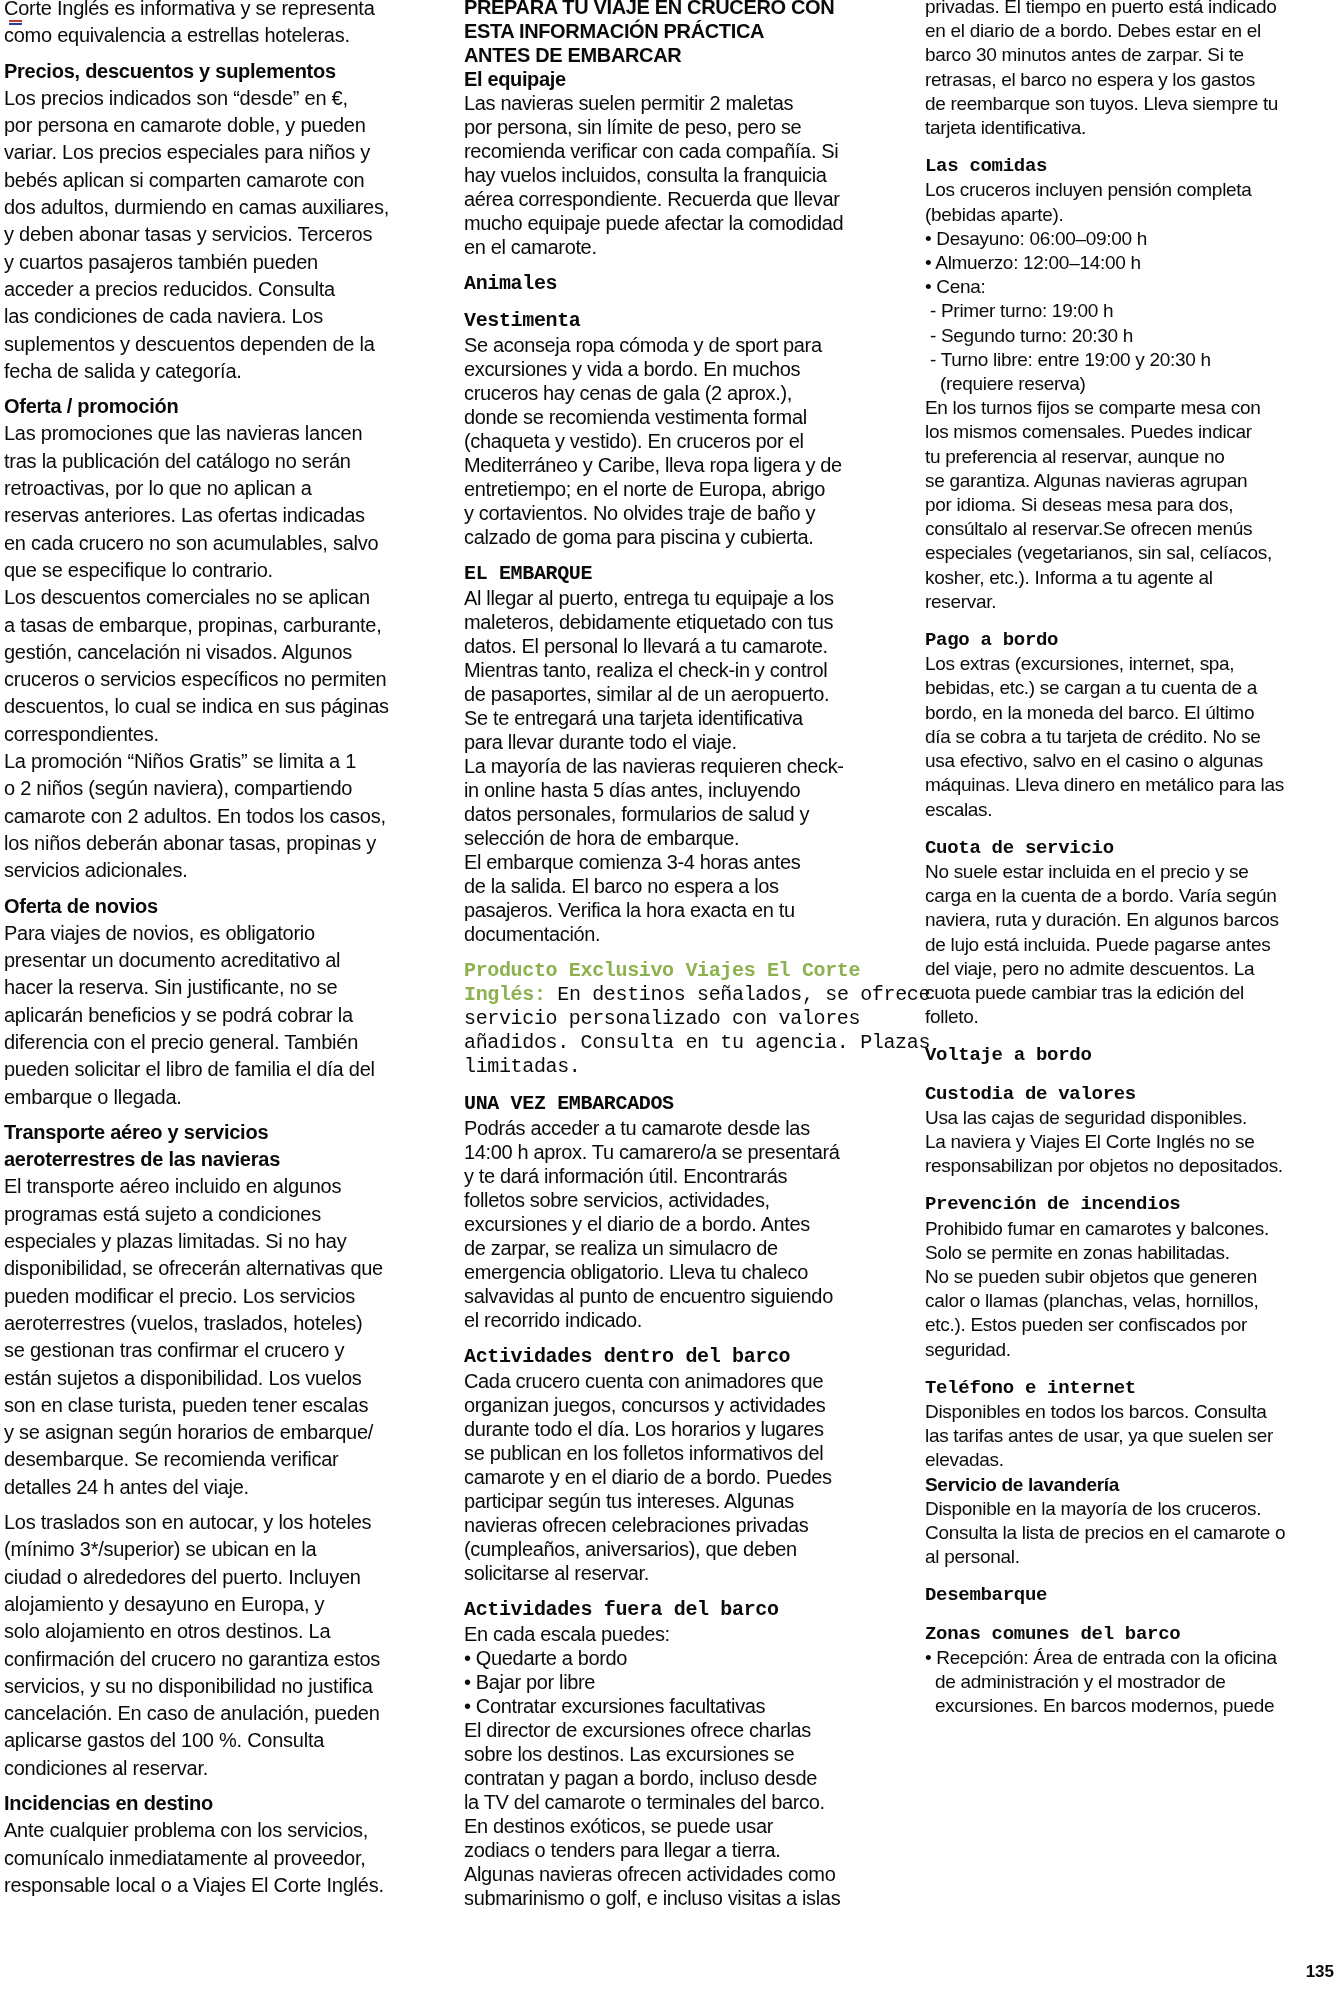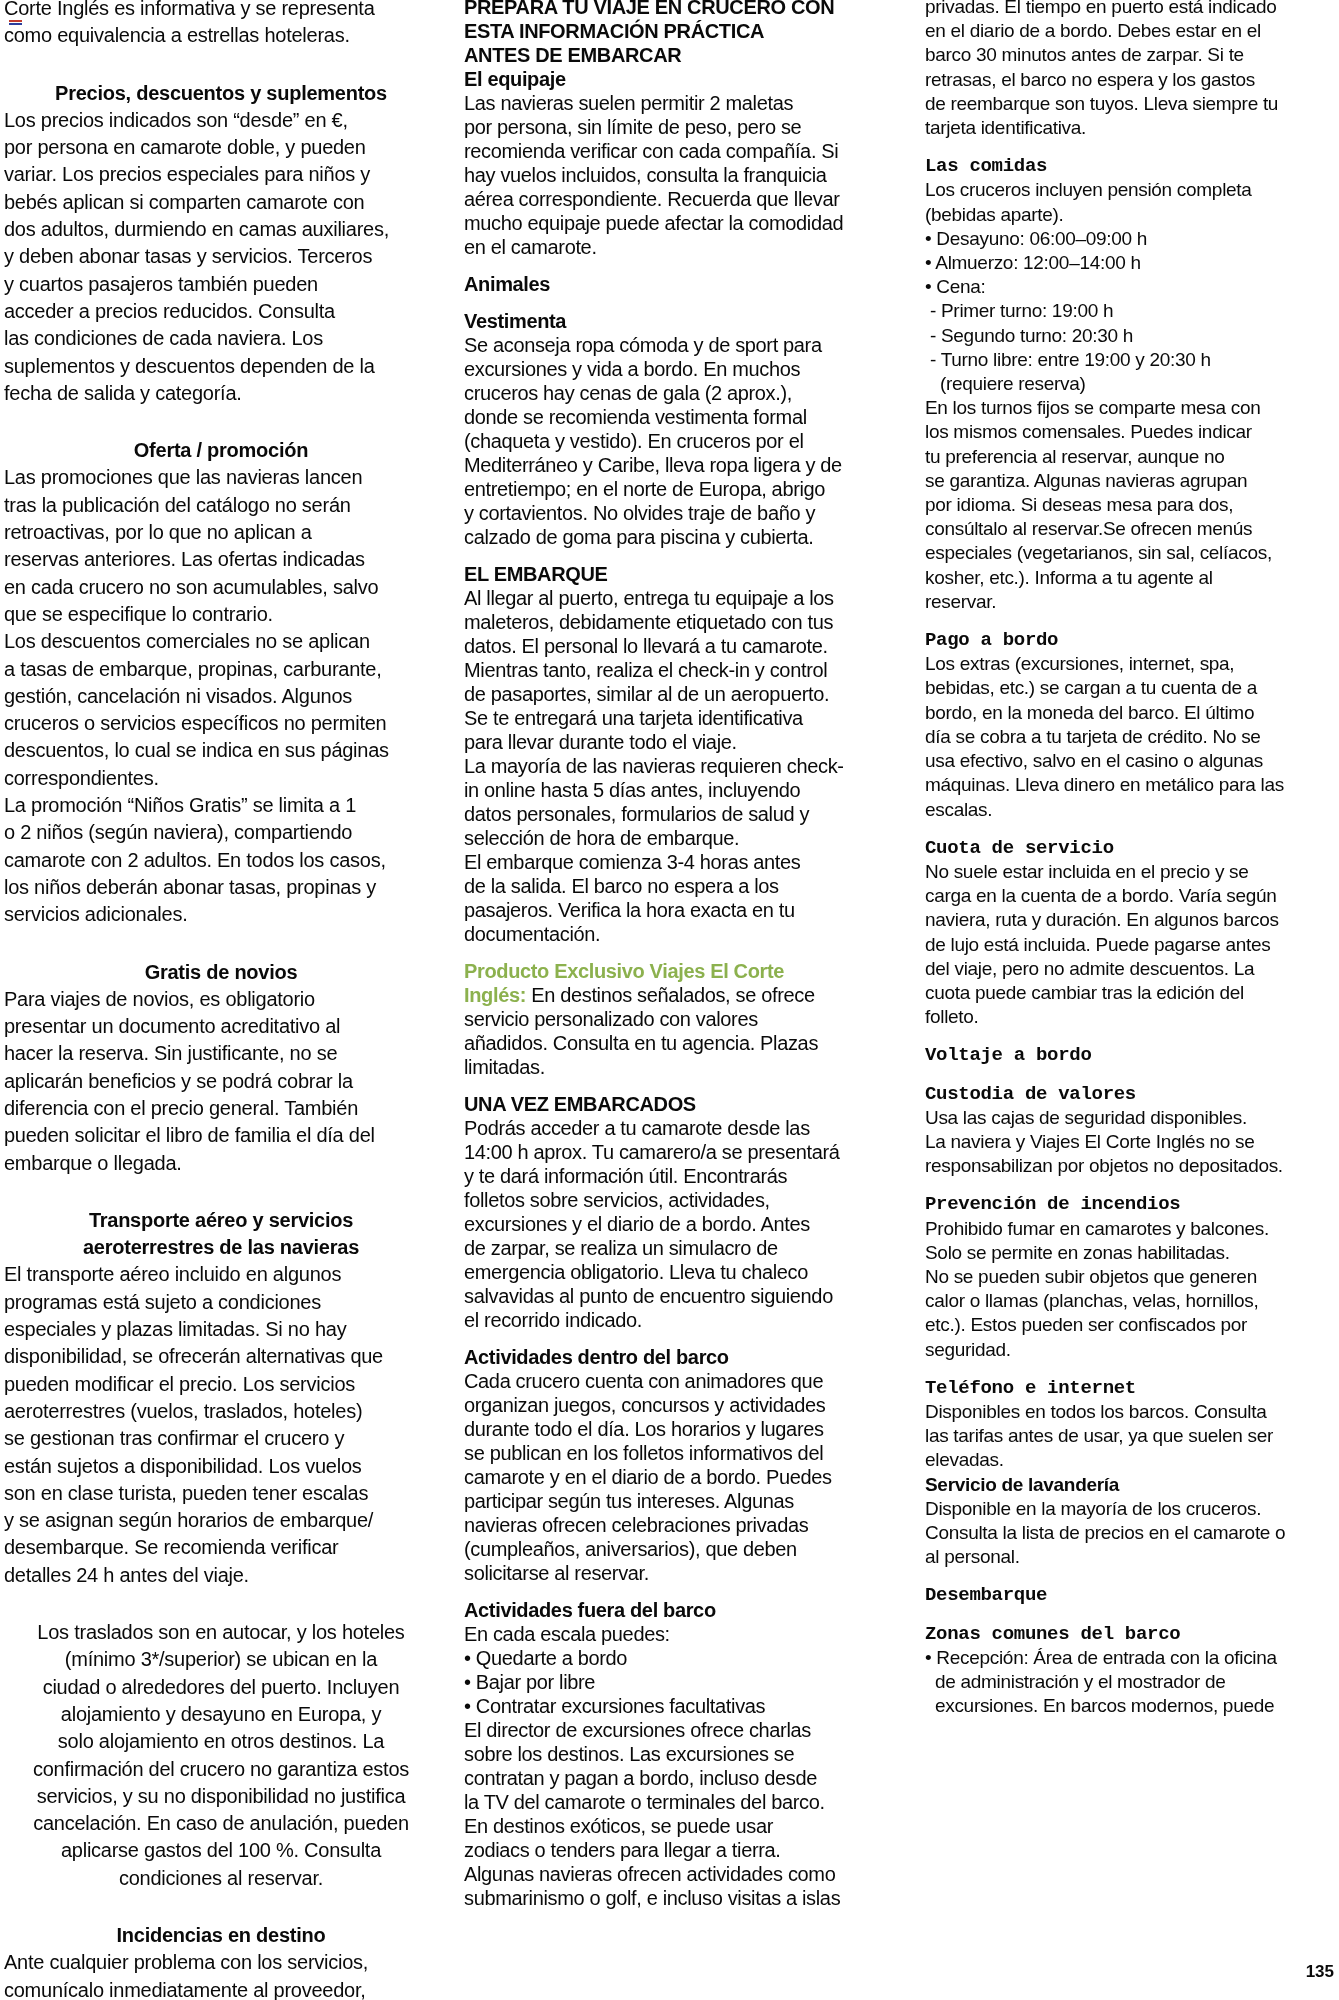"Precios, descuentos y suplementos" .col1 .b.gap { margin-top: 30px -> 8px; text-align: center -> none }
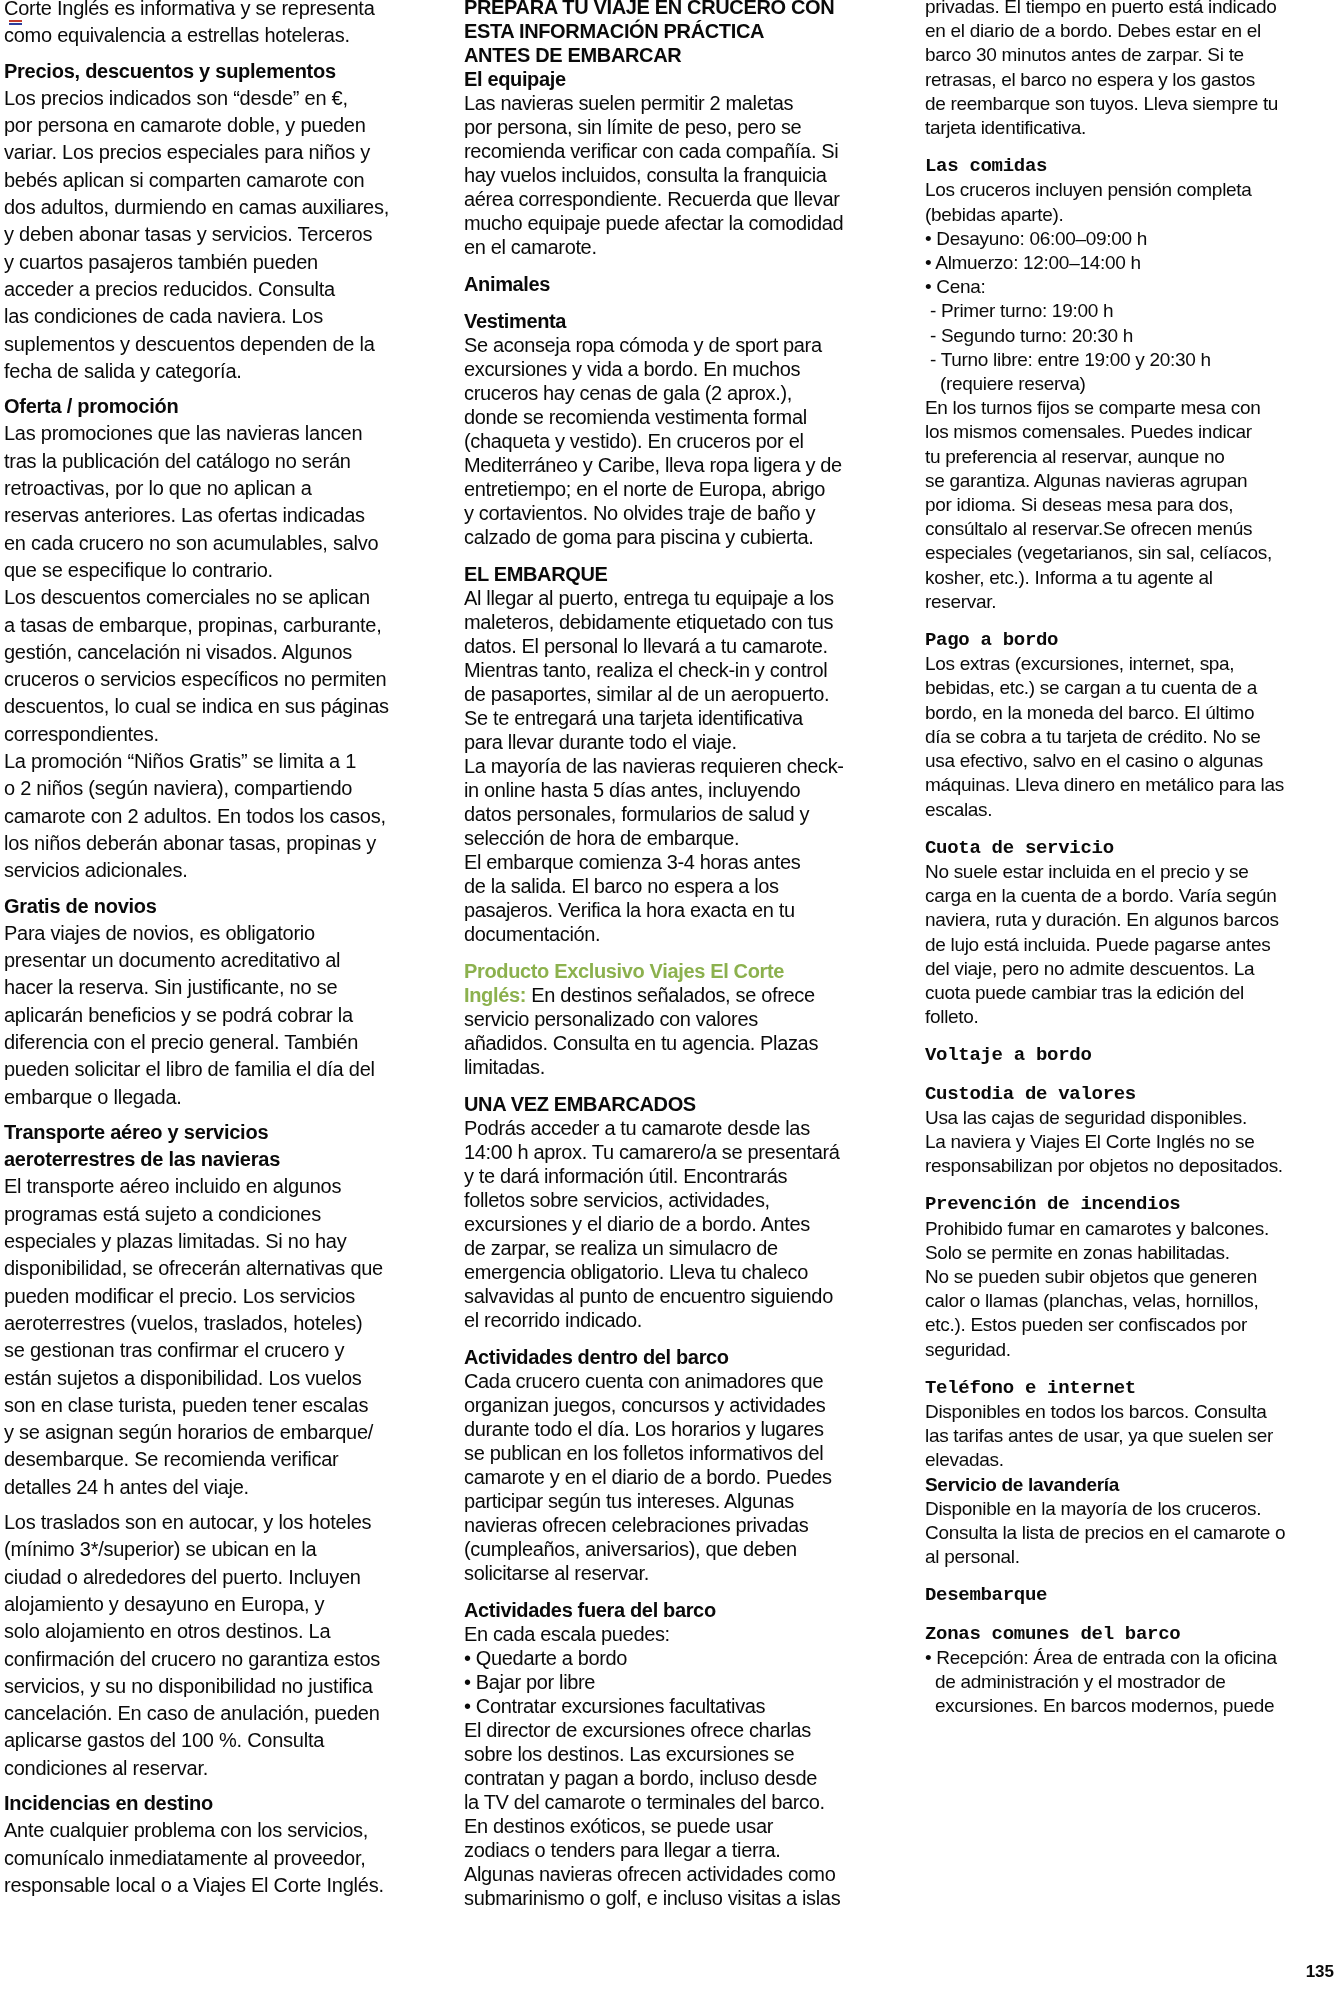"Animales" .col2 .b.gap { font-family: none -> Liberation Mono, monospace }
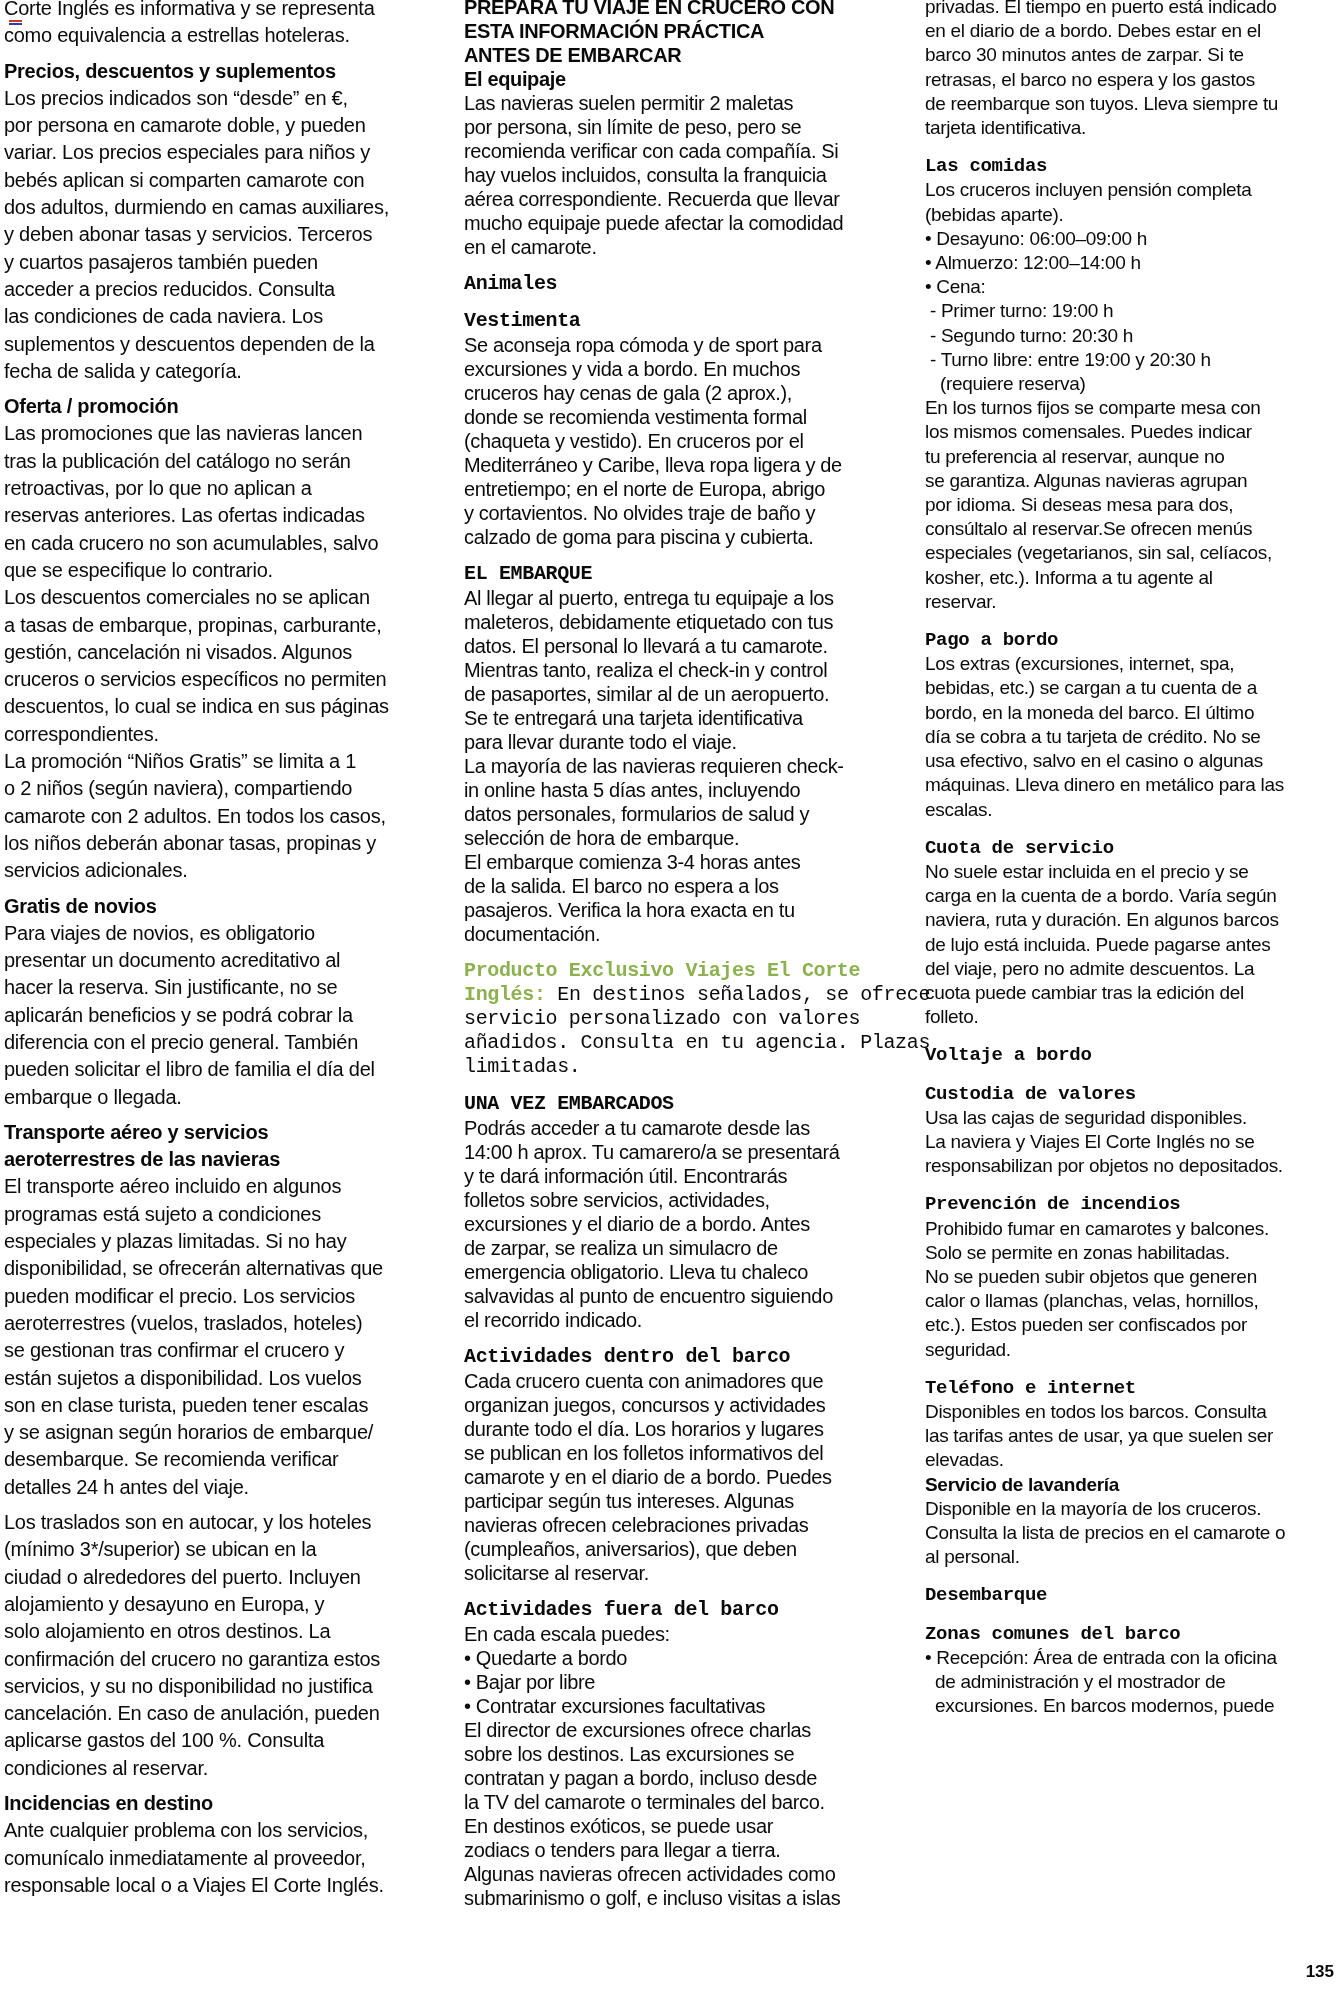"Gratis de novios" div.b { text: Gratis -> Oferta }
